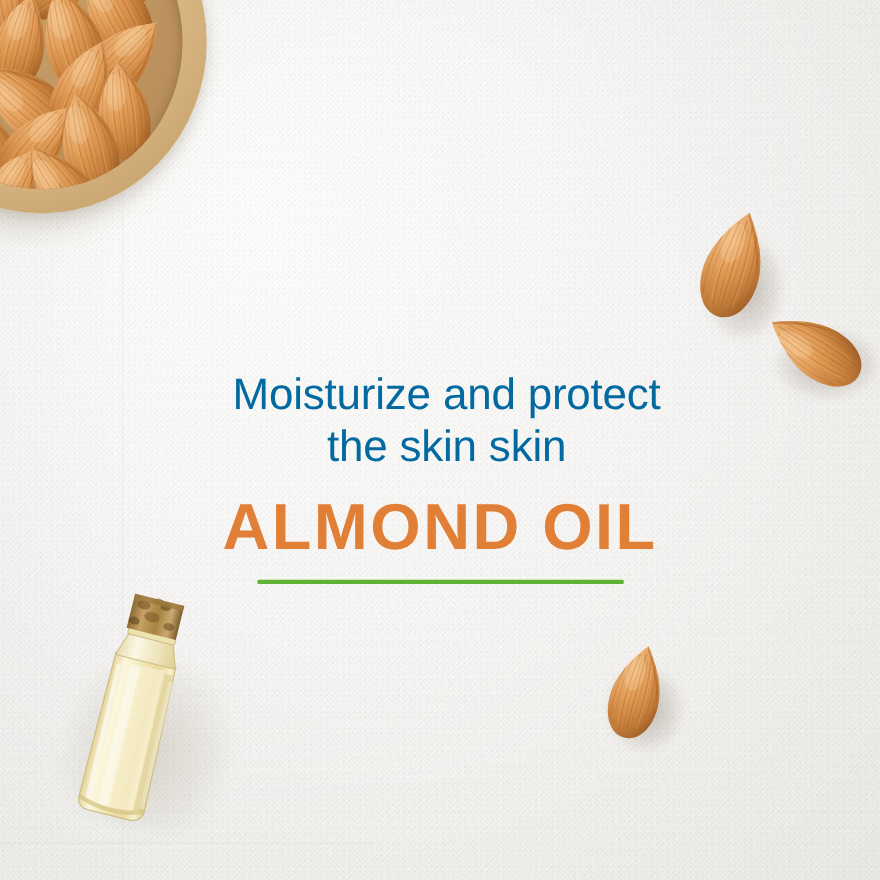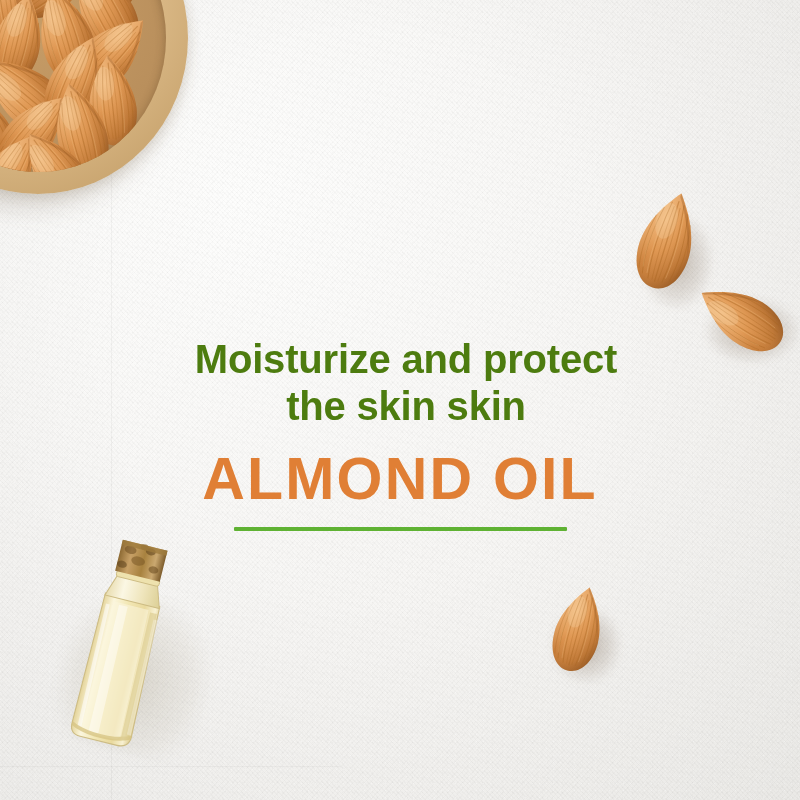"Moisturize and protect" #headline { color: #4d7c0f -> #0369a1; font-weight: 700 -> 400 }
